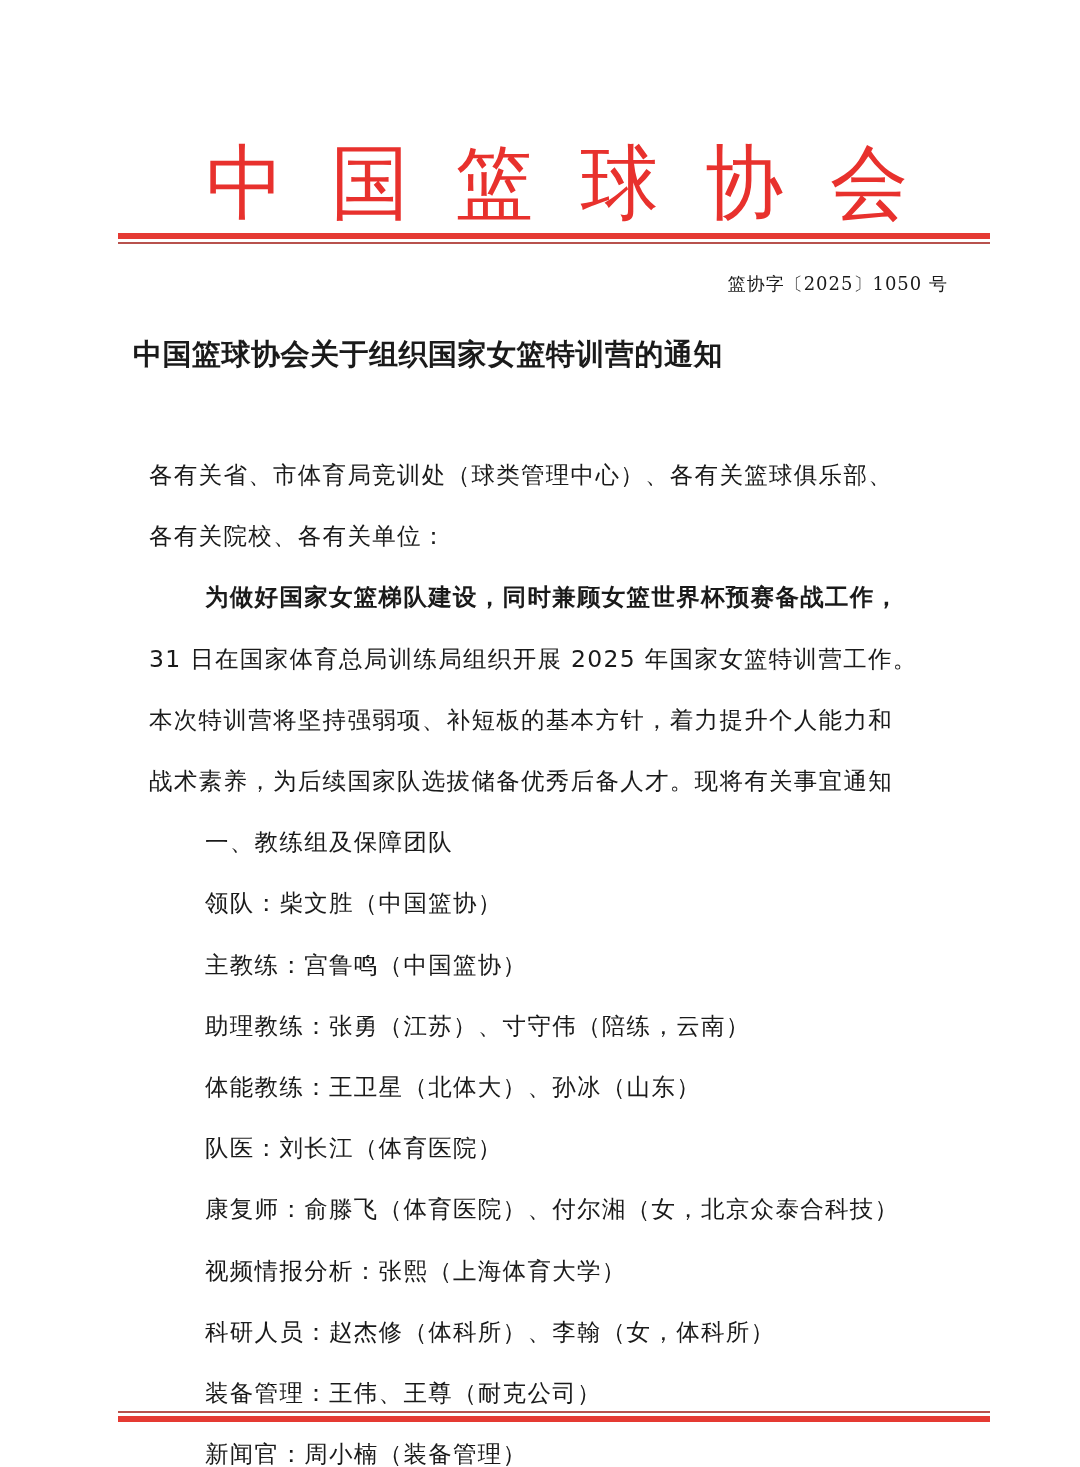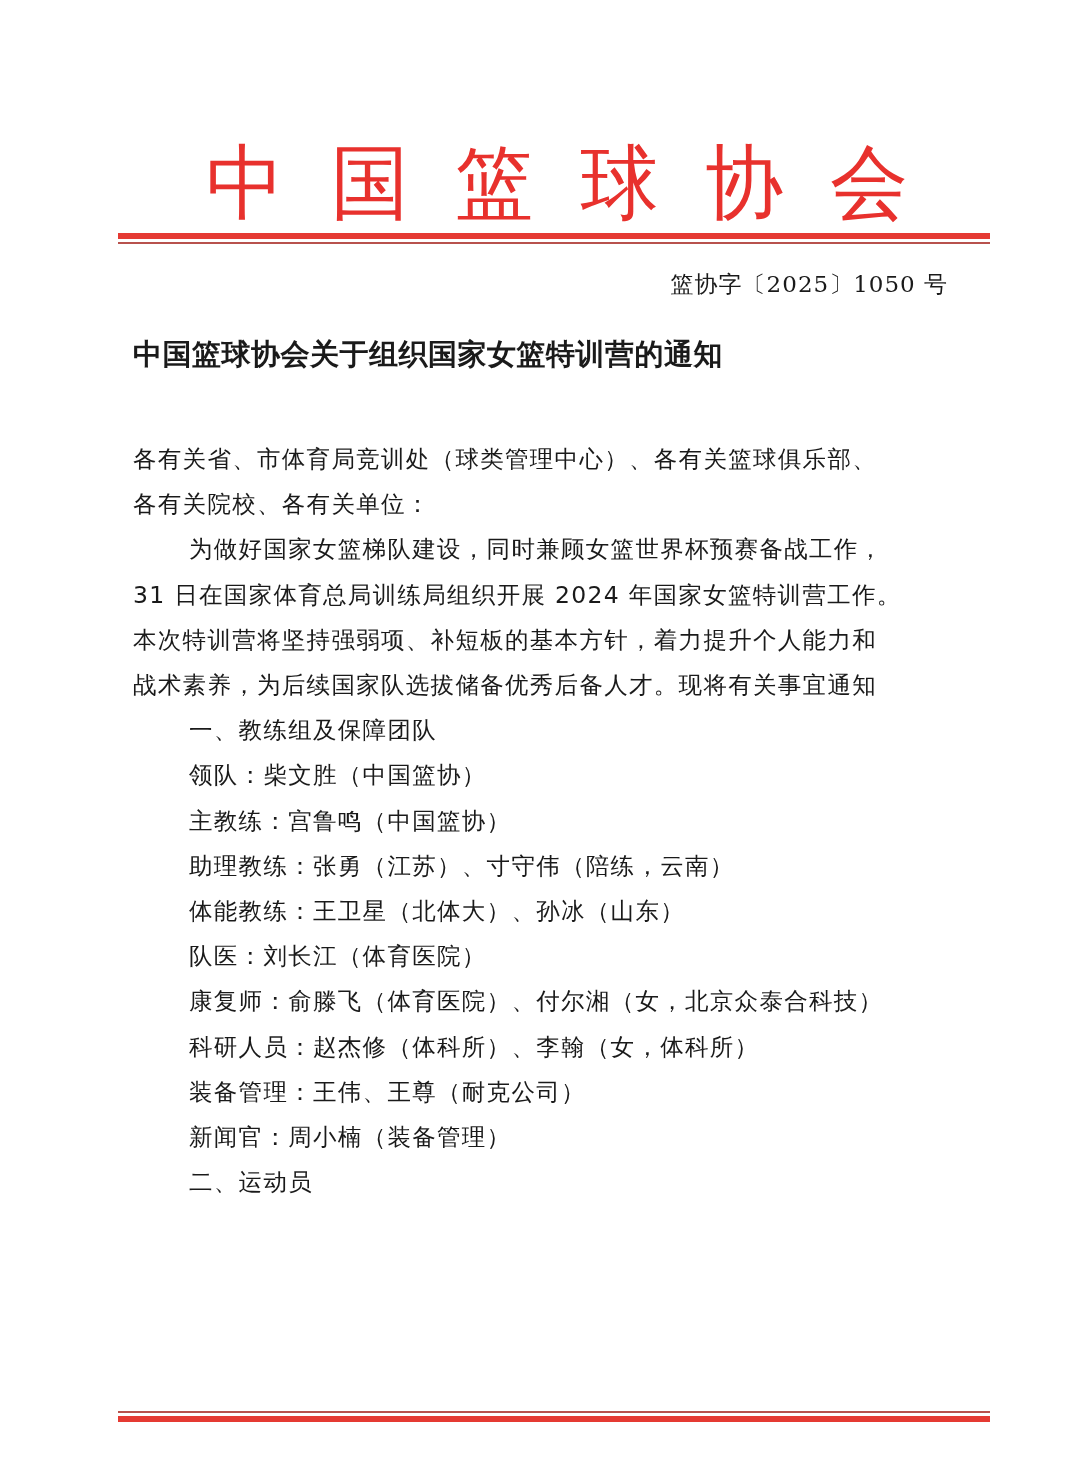"篮协字〔2025〕1050 号" .docno { font-size: 23px -> 18px }
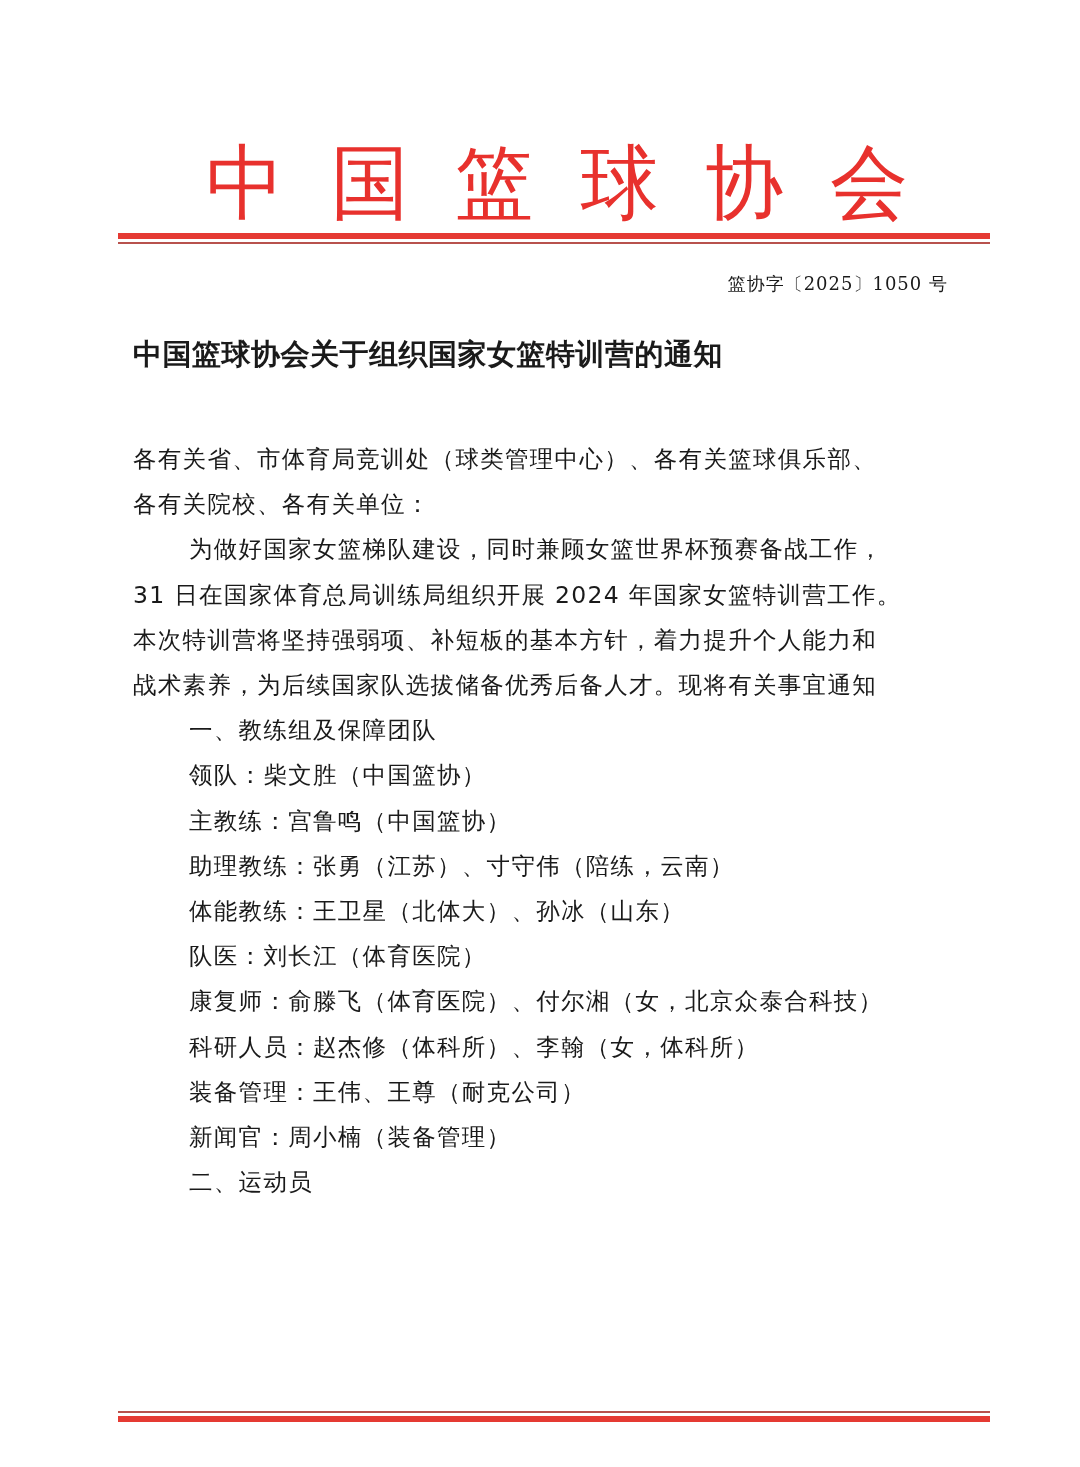"各有关省、市体育局竞训处（球类管理中心）、各有关篮球俱乐部、" .body-text p { margin: 0 -> 16px }
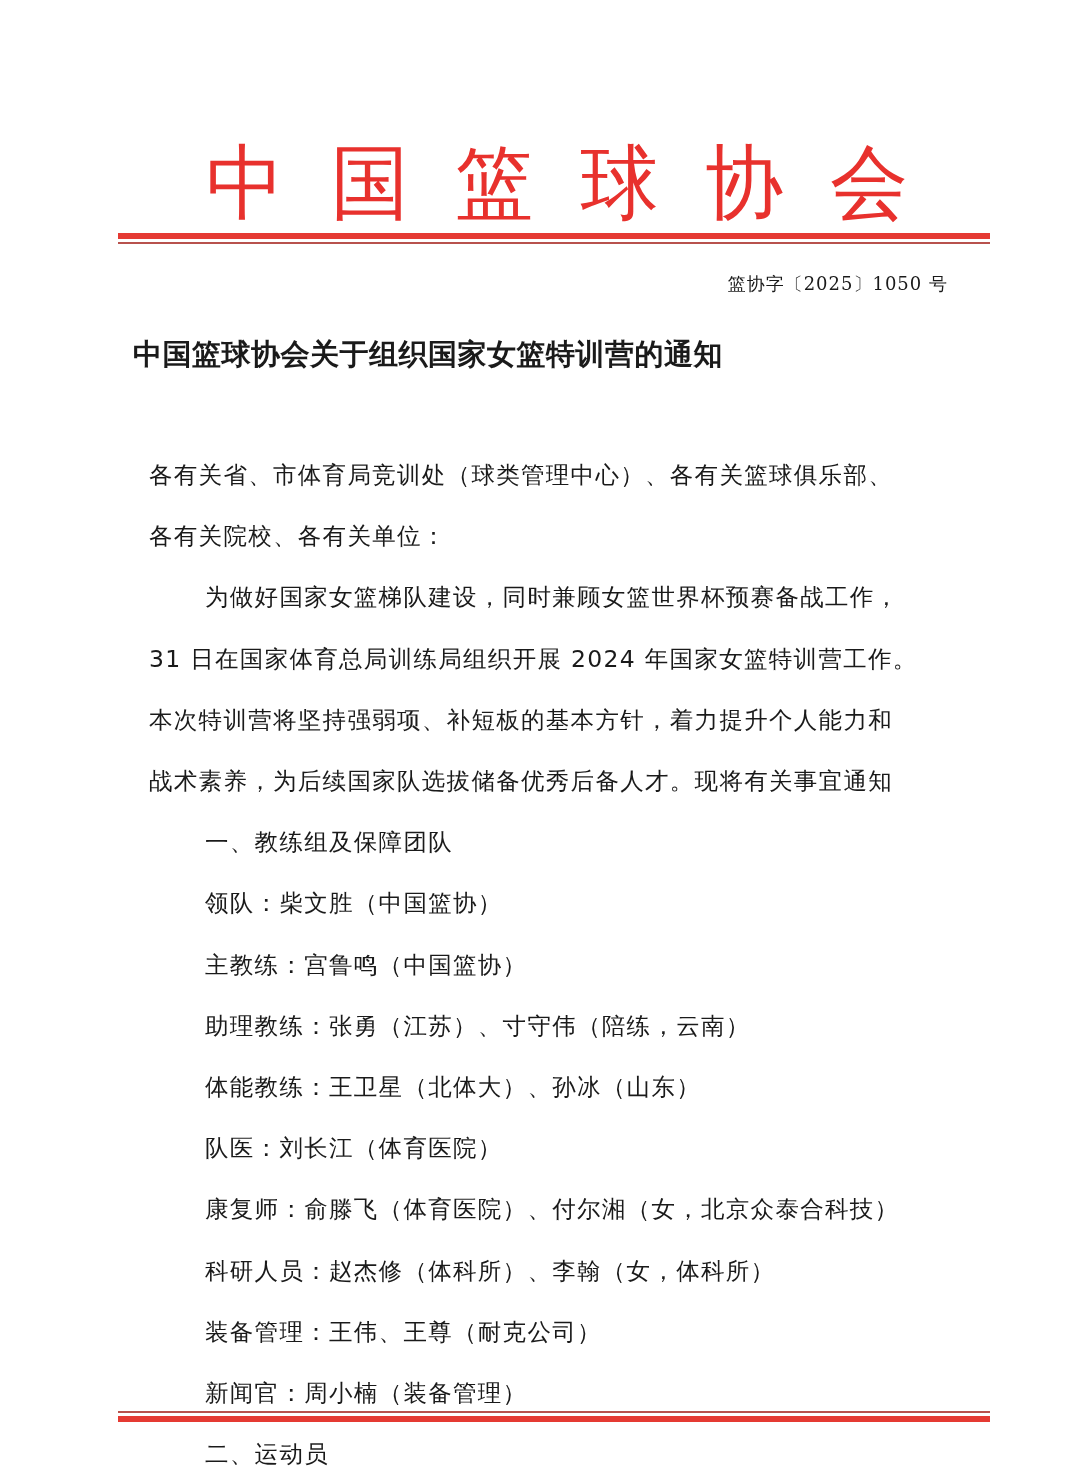"为做好国家女篮梯队建设，同时兼顾女篮世界杯预赛备战工作，" .indent { font-weight: none -> bold }
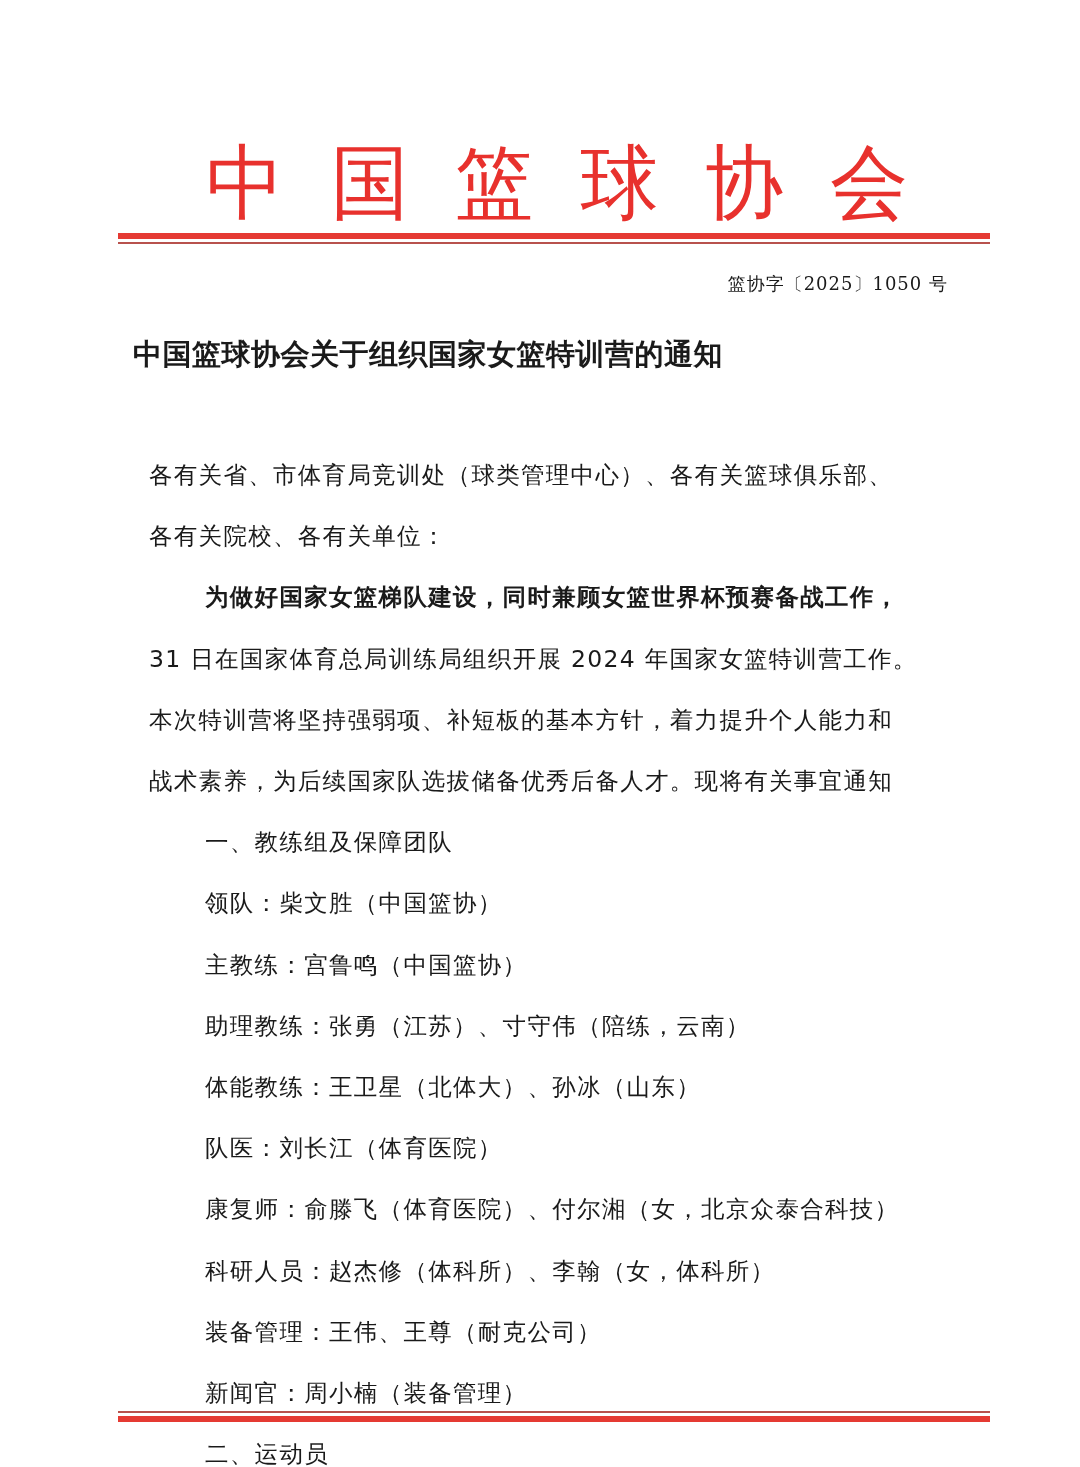"31 日在国家体育总局训练局组织开展 2024 年国家女篮特训营工作。" p { text: 2024 -> 2025 }
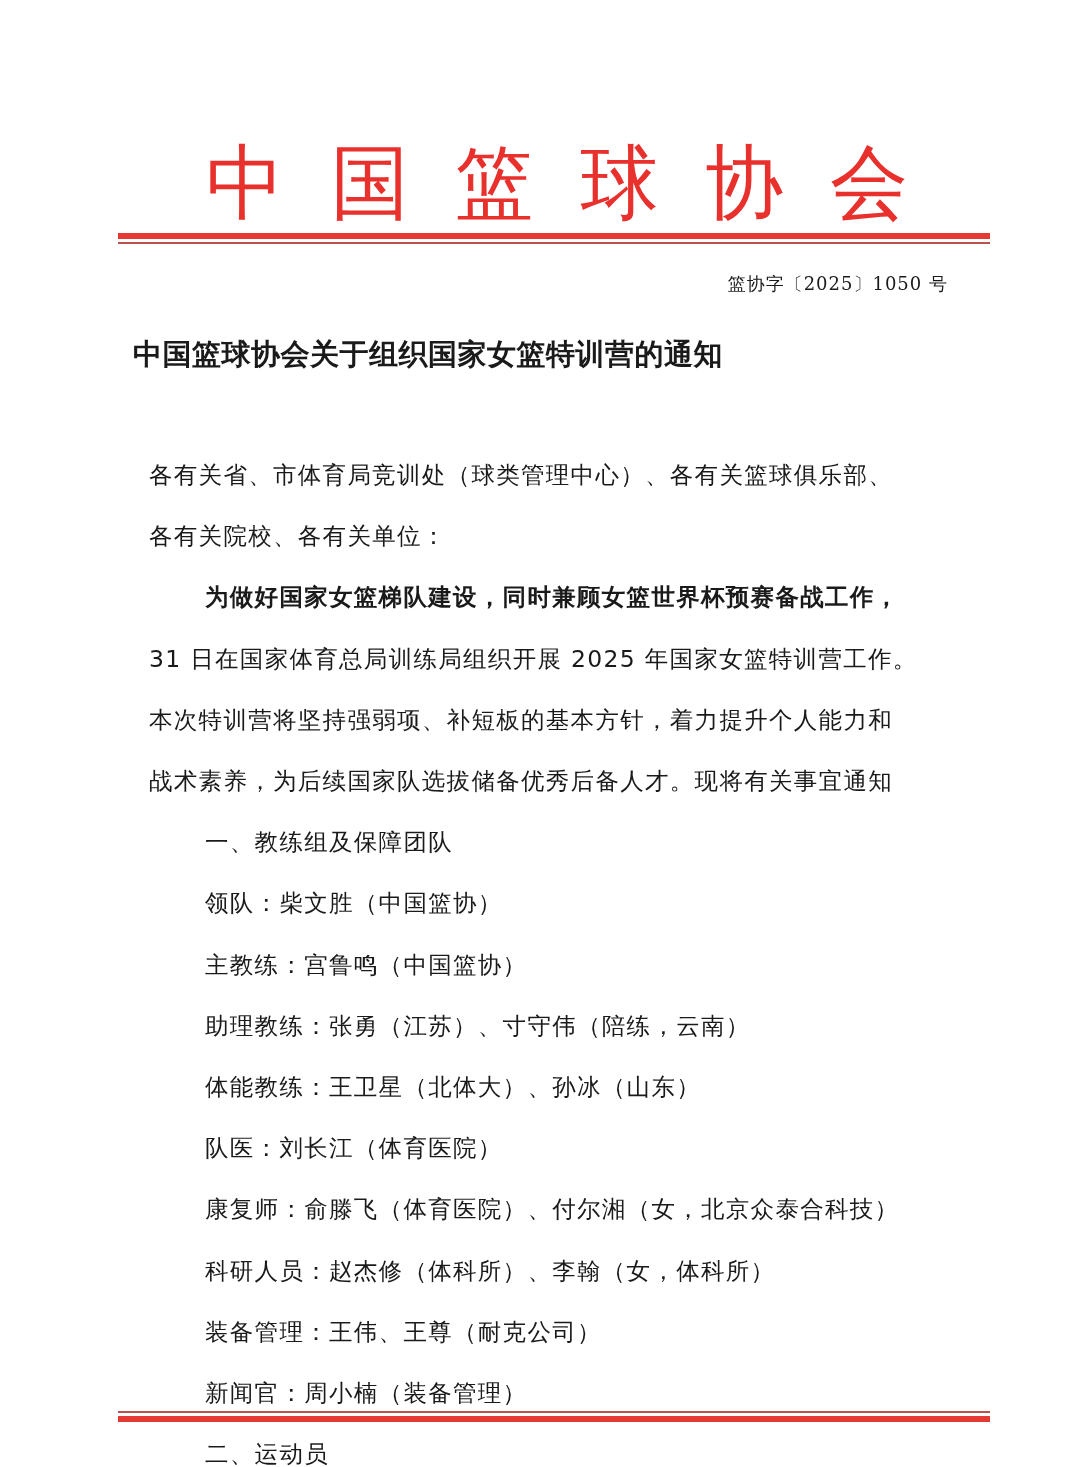"视频情报分析：张熙（上海体育大学）" p.item { html: none -> <p>视频情报分析：张熙（上海体育大学）</p> }
